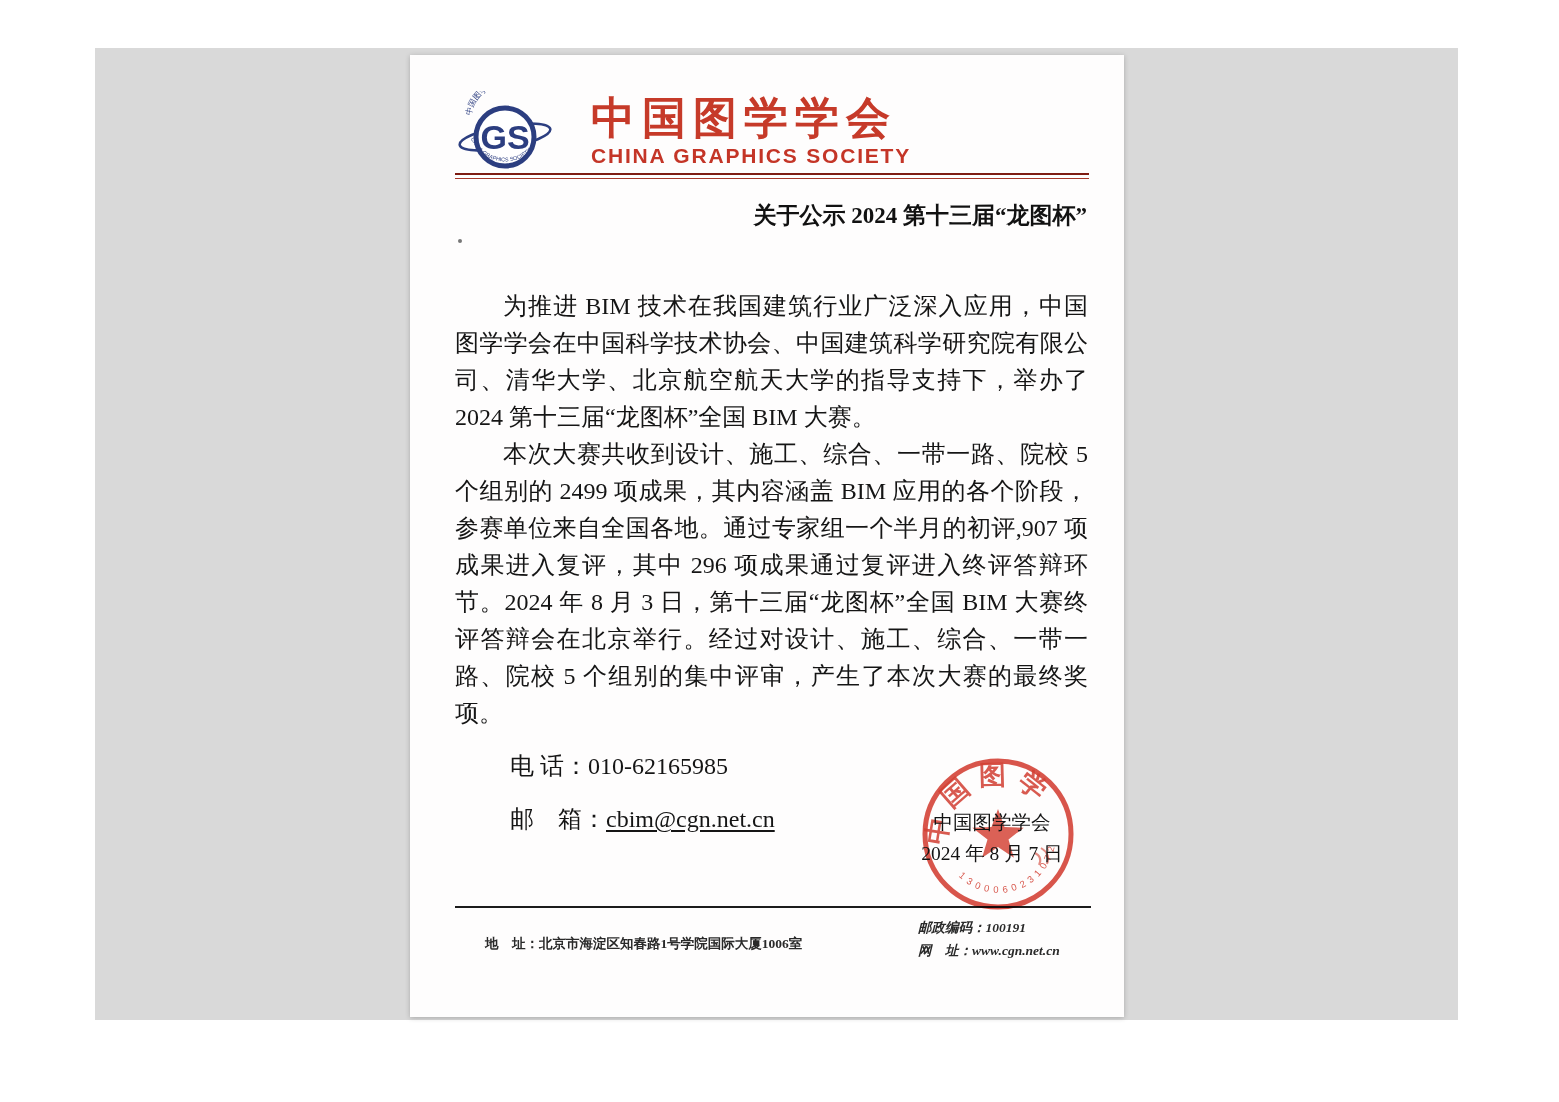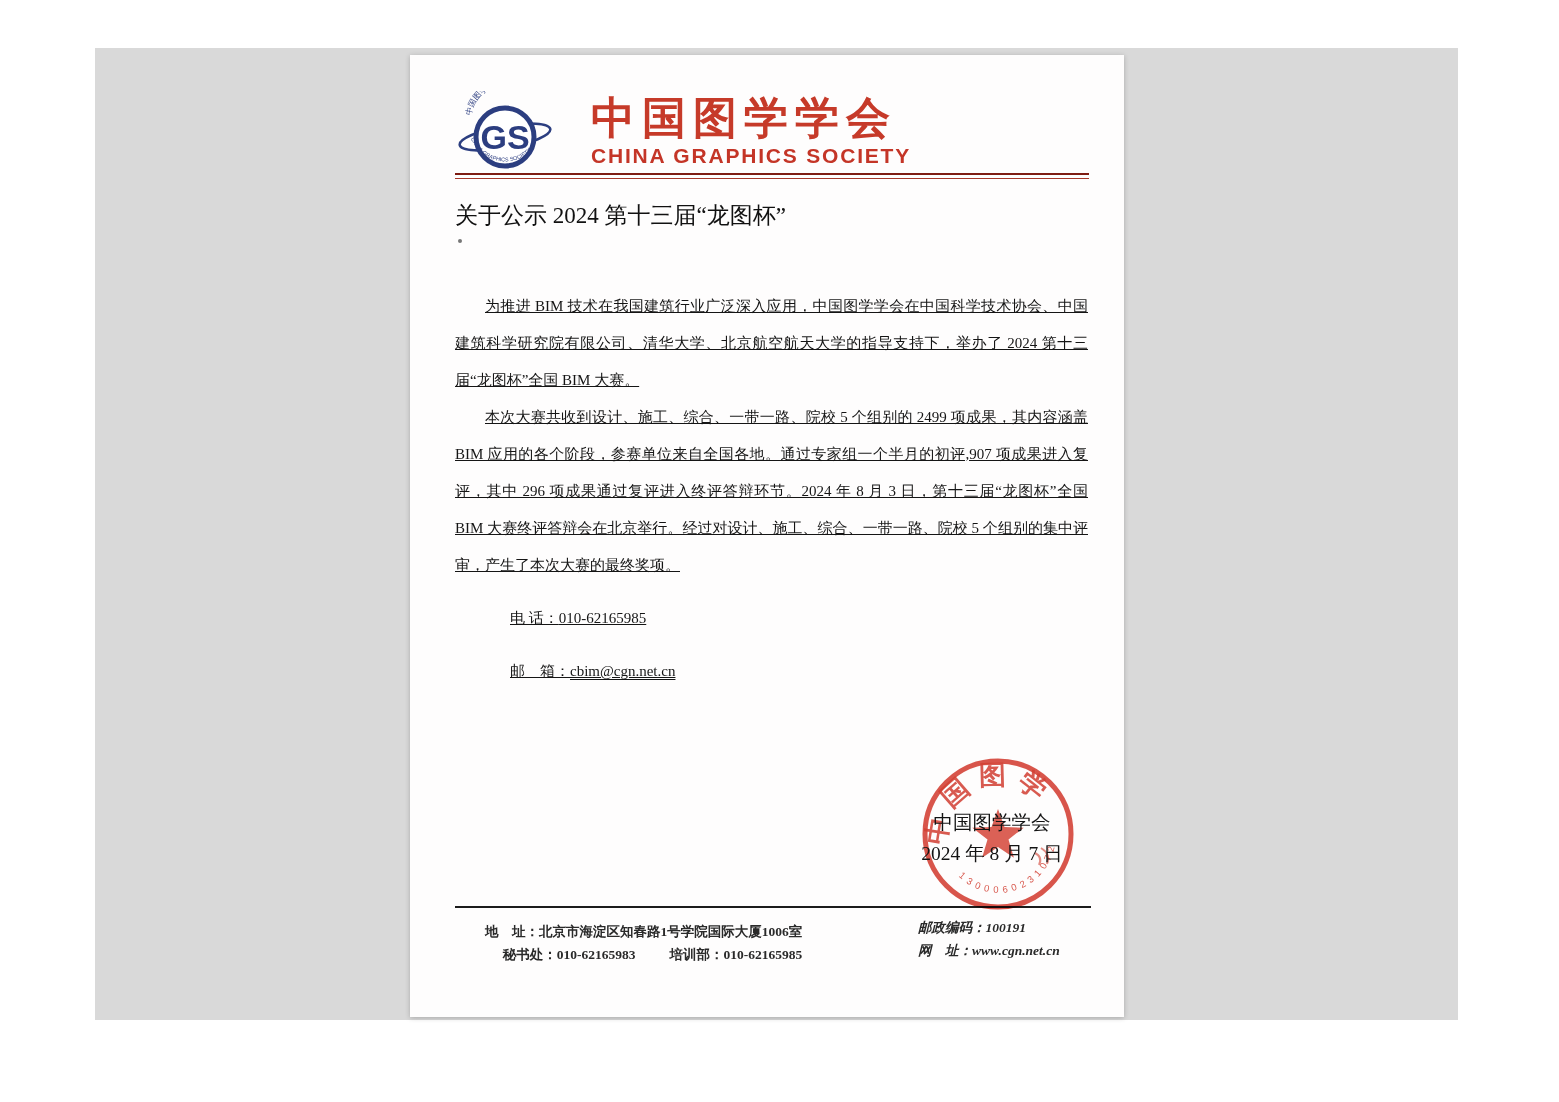"关于公示 2024 第十三届“龙图杯”" .doc-title { font-weight: normal -> bold; text-align: left -> right }
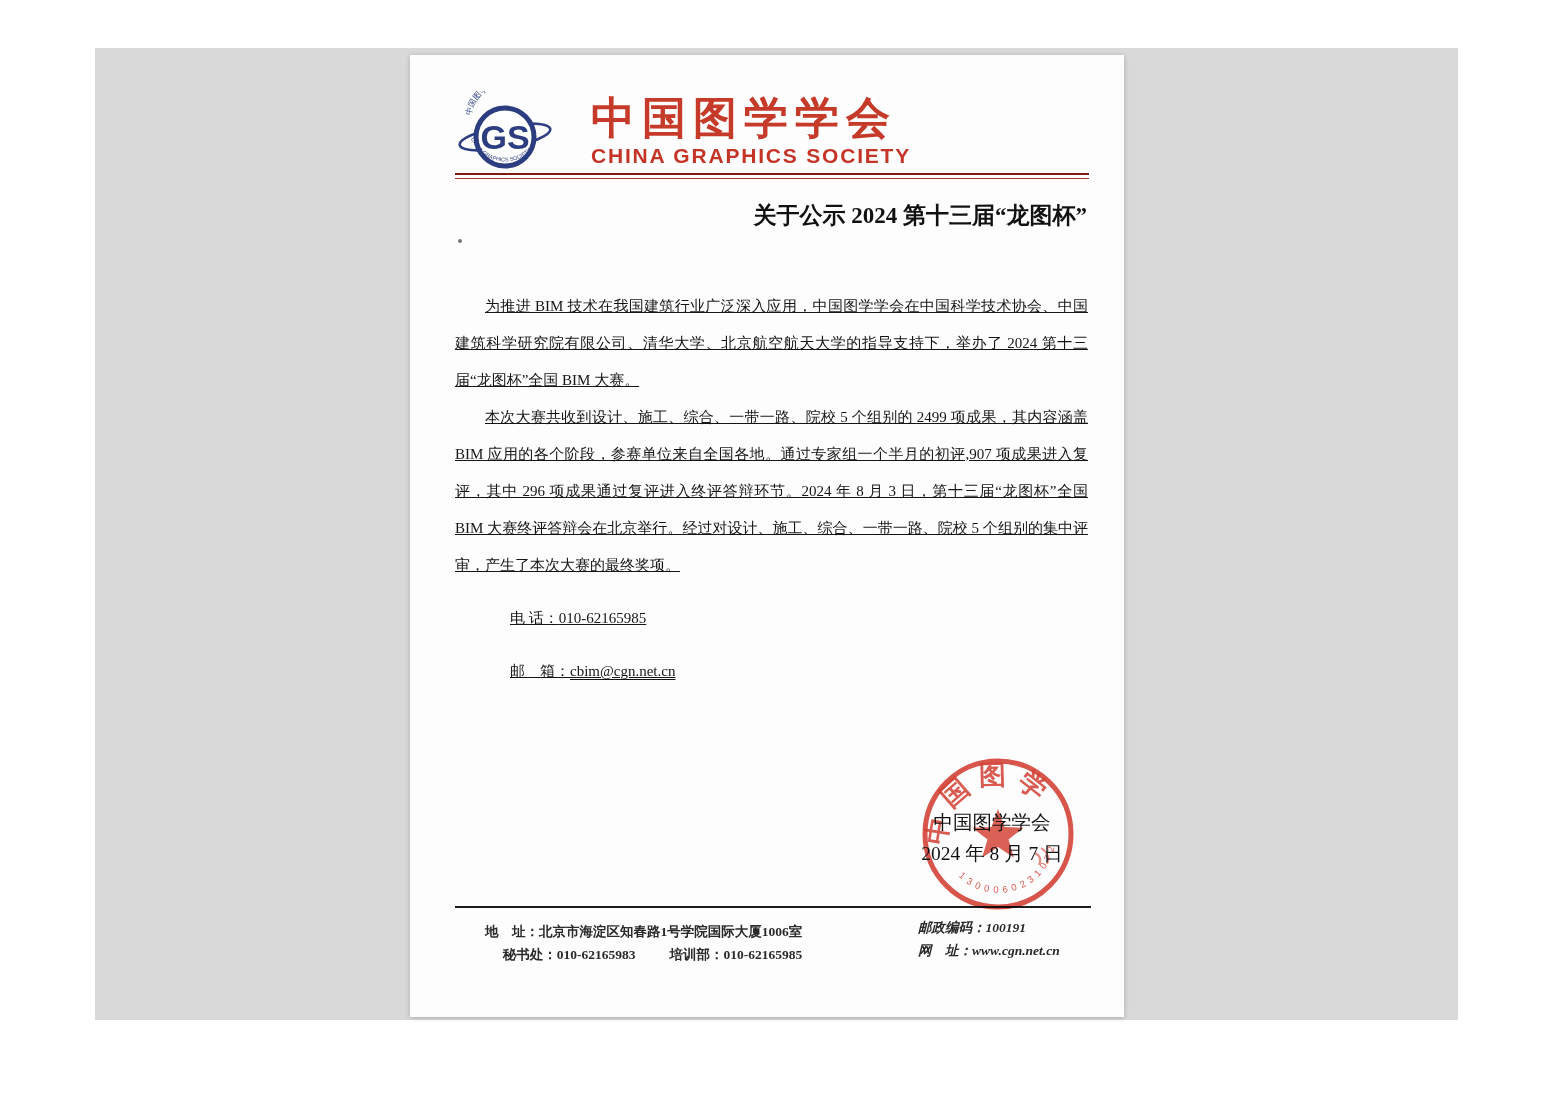"为推进 BIM" .body-text { font-size: 15px -> 24px; text-decoration: underline -> none }
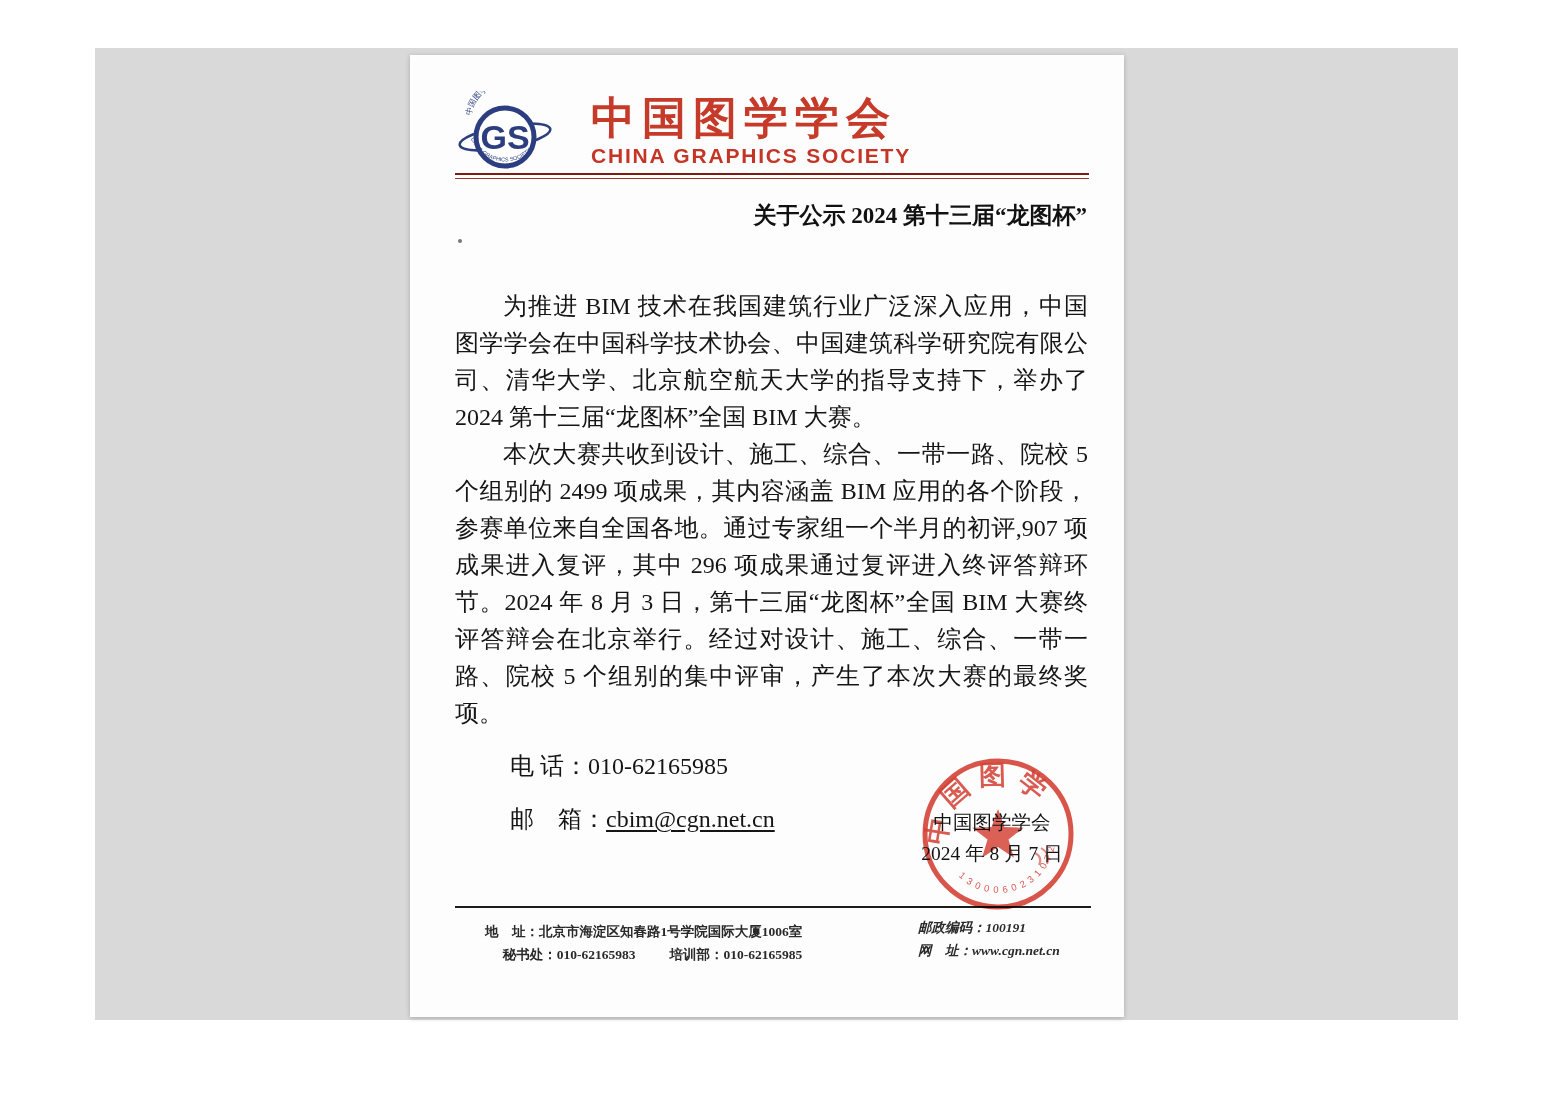"地 址：北京市海淀区知春路1号学院国际大厦1006室" .f-left { text-align: right -> none; top: 4px -> 16px }
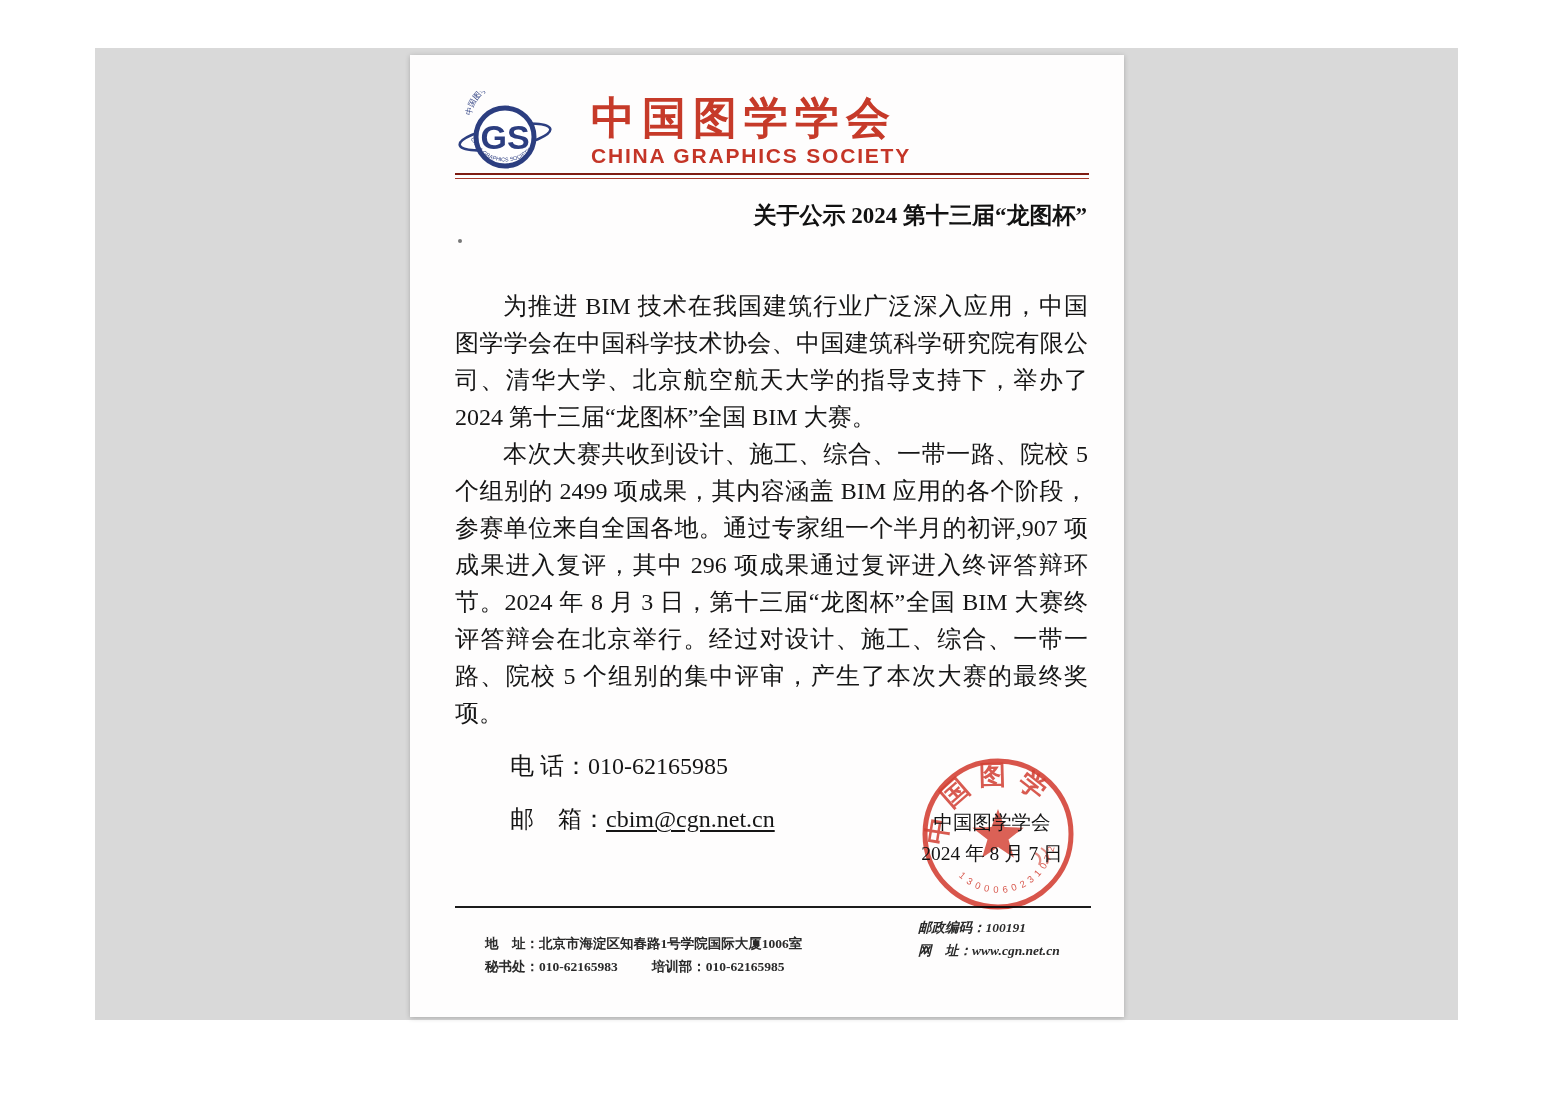"秘书处：010-62165983 培训部：010-62165985" div { html: <div><span>秘书处：</span><span>010-62165983</span><span></span><span>培训部：</span><span>010-62165985</span></div> -> none }
